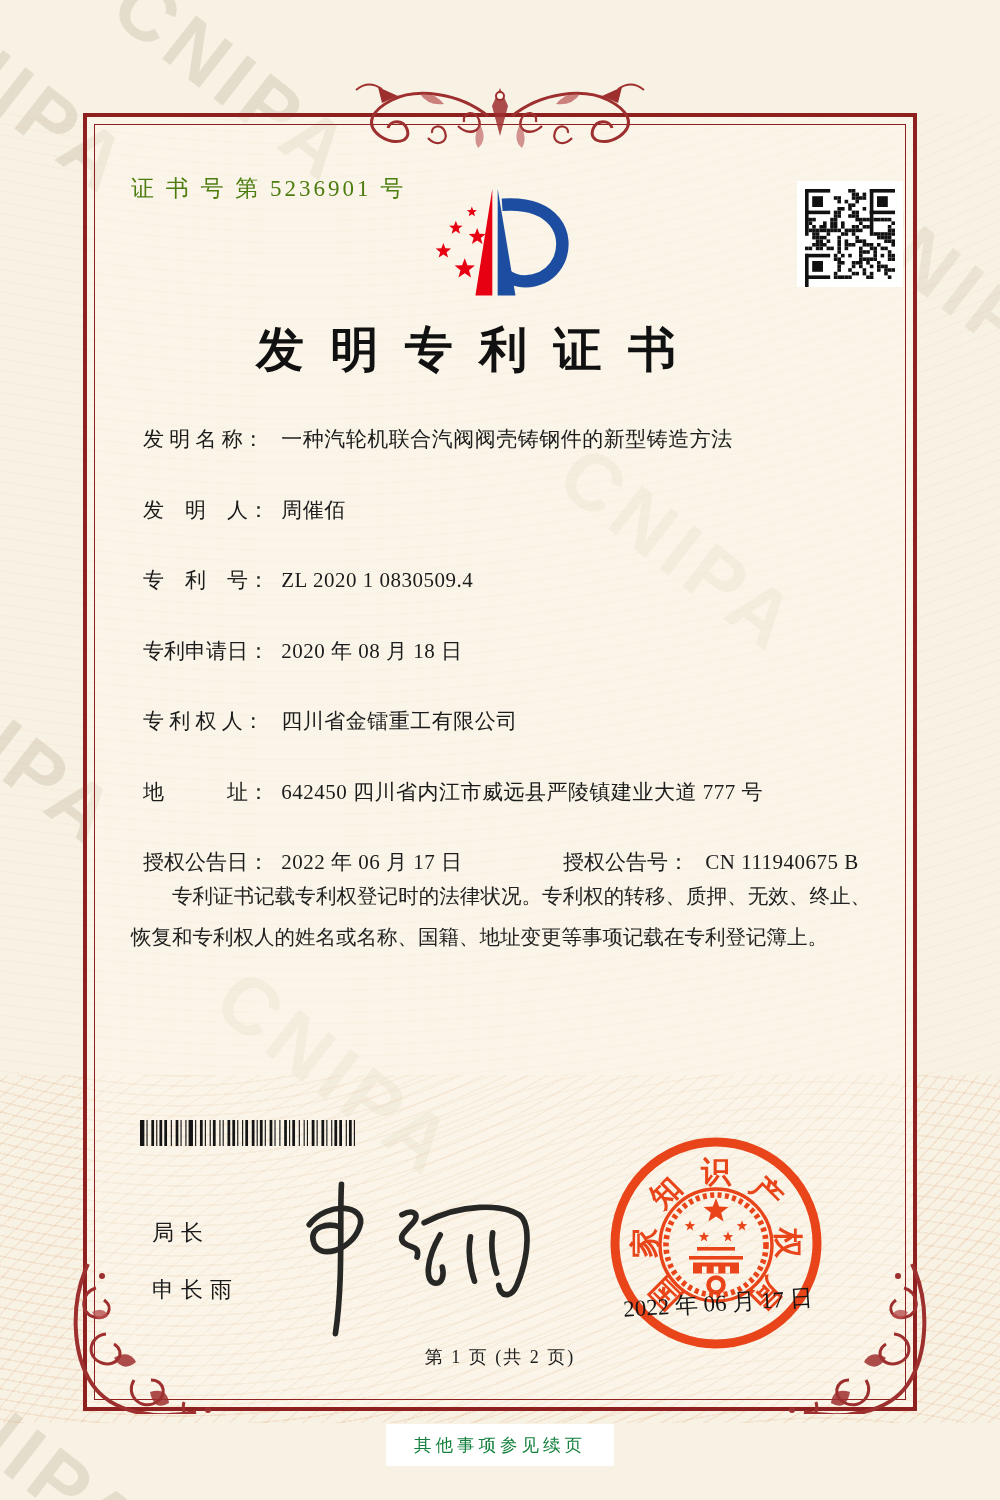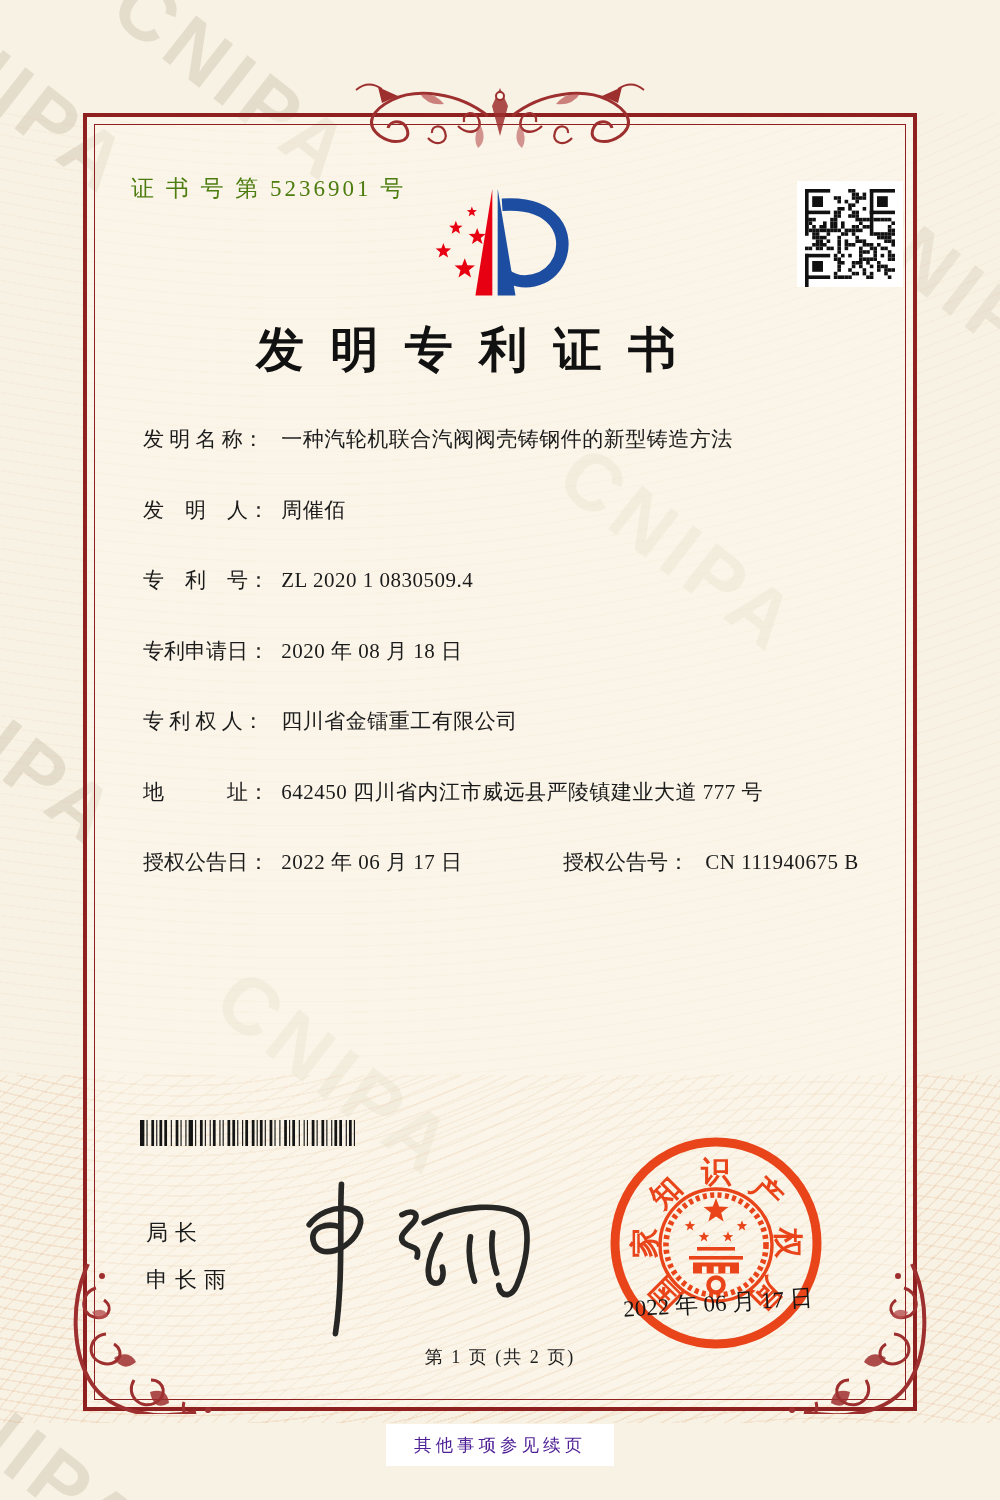"专利证书记载专利权登记时的法律状况。专利权的转移、质押、无效、终止、恢复和专利权" p { html: none -> <p>专利证书记载专利权登记时的法律状况。专利权的转移、质押、无效、终止、恢复和专利权人的姓名或名称、国籍、地址变更等事项记载在专利登记簿上。</p> }
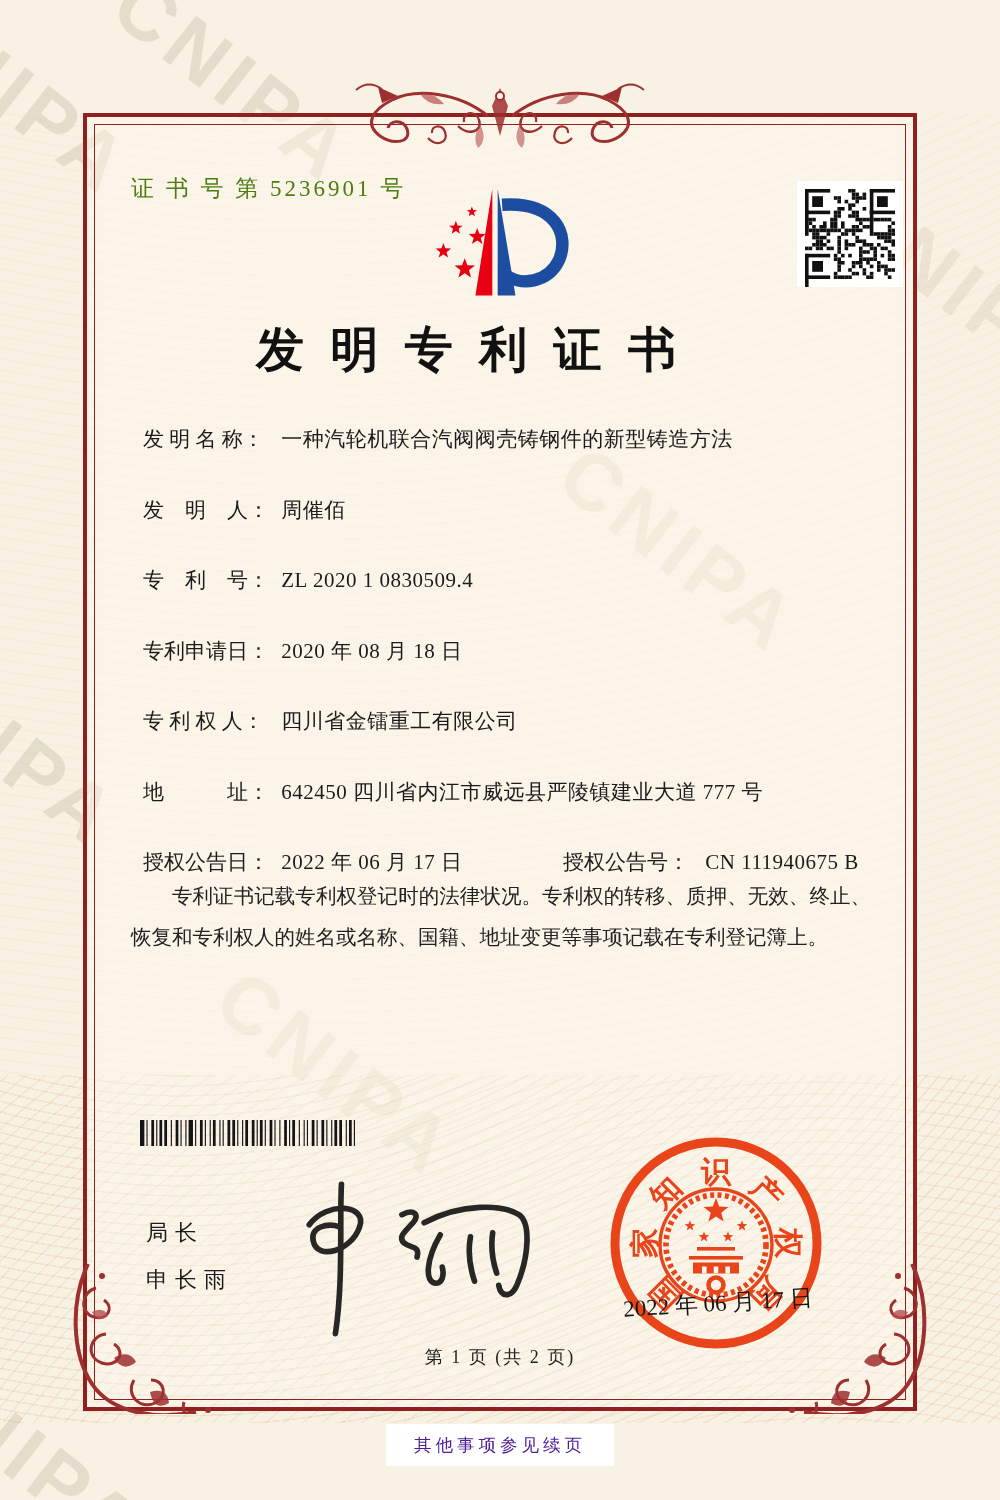"局长" .commissioner { left: 146px -> 152px }
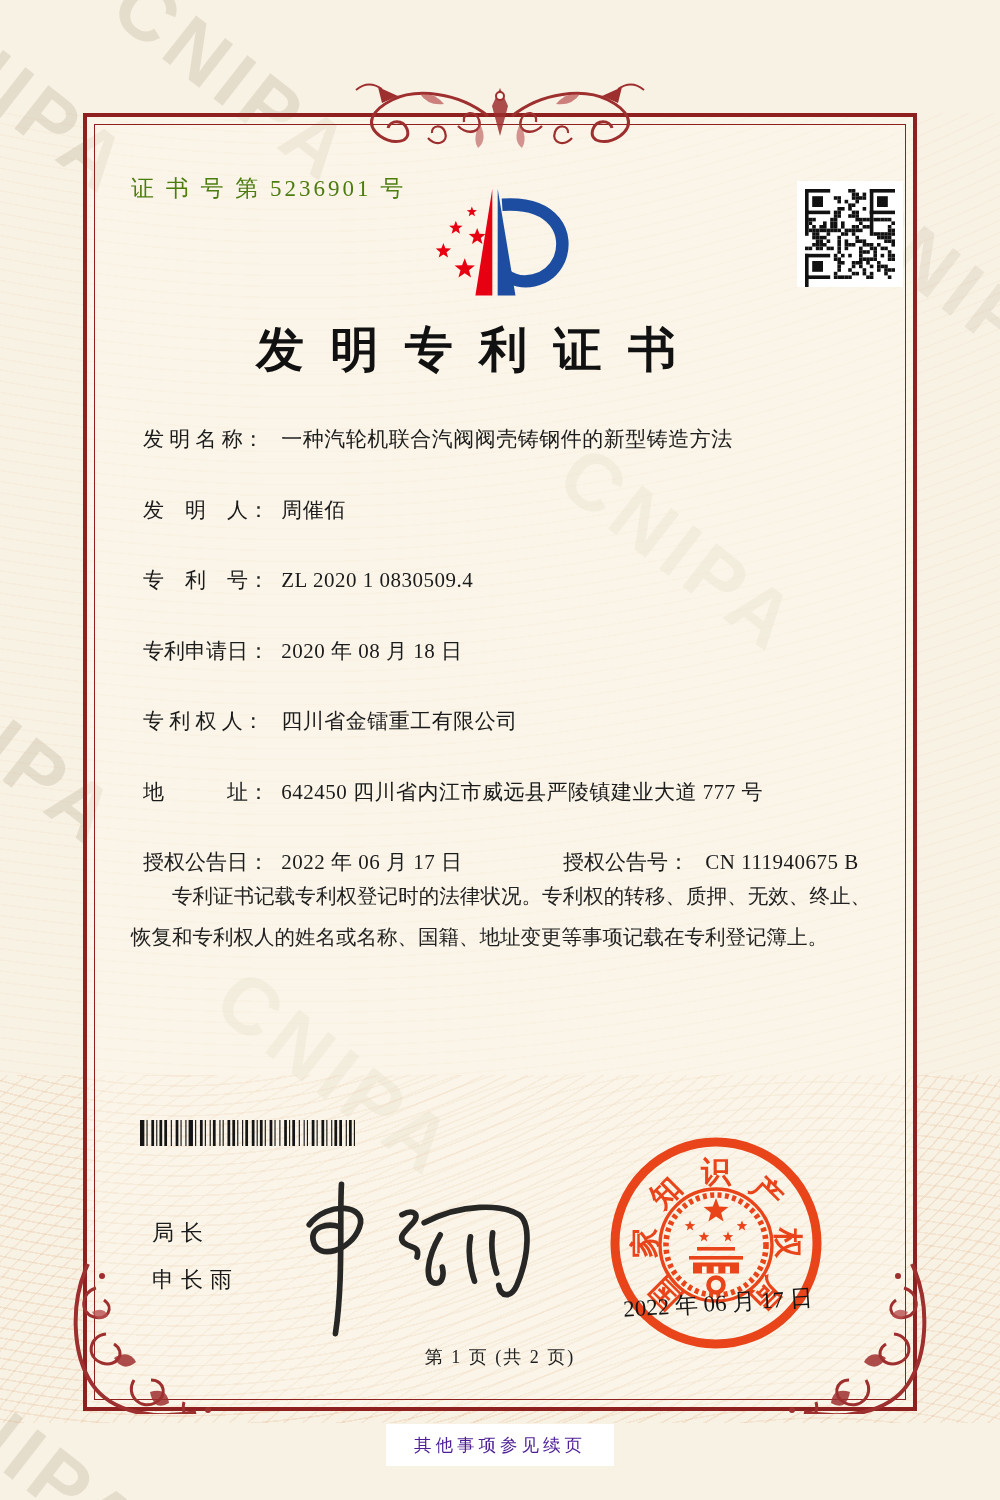"申长雨" .commissioner .name { margin-top: 17px -> 27px }
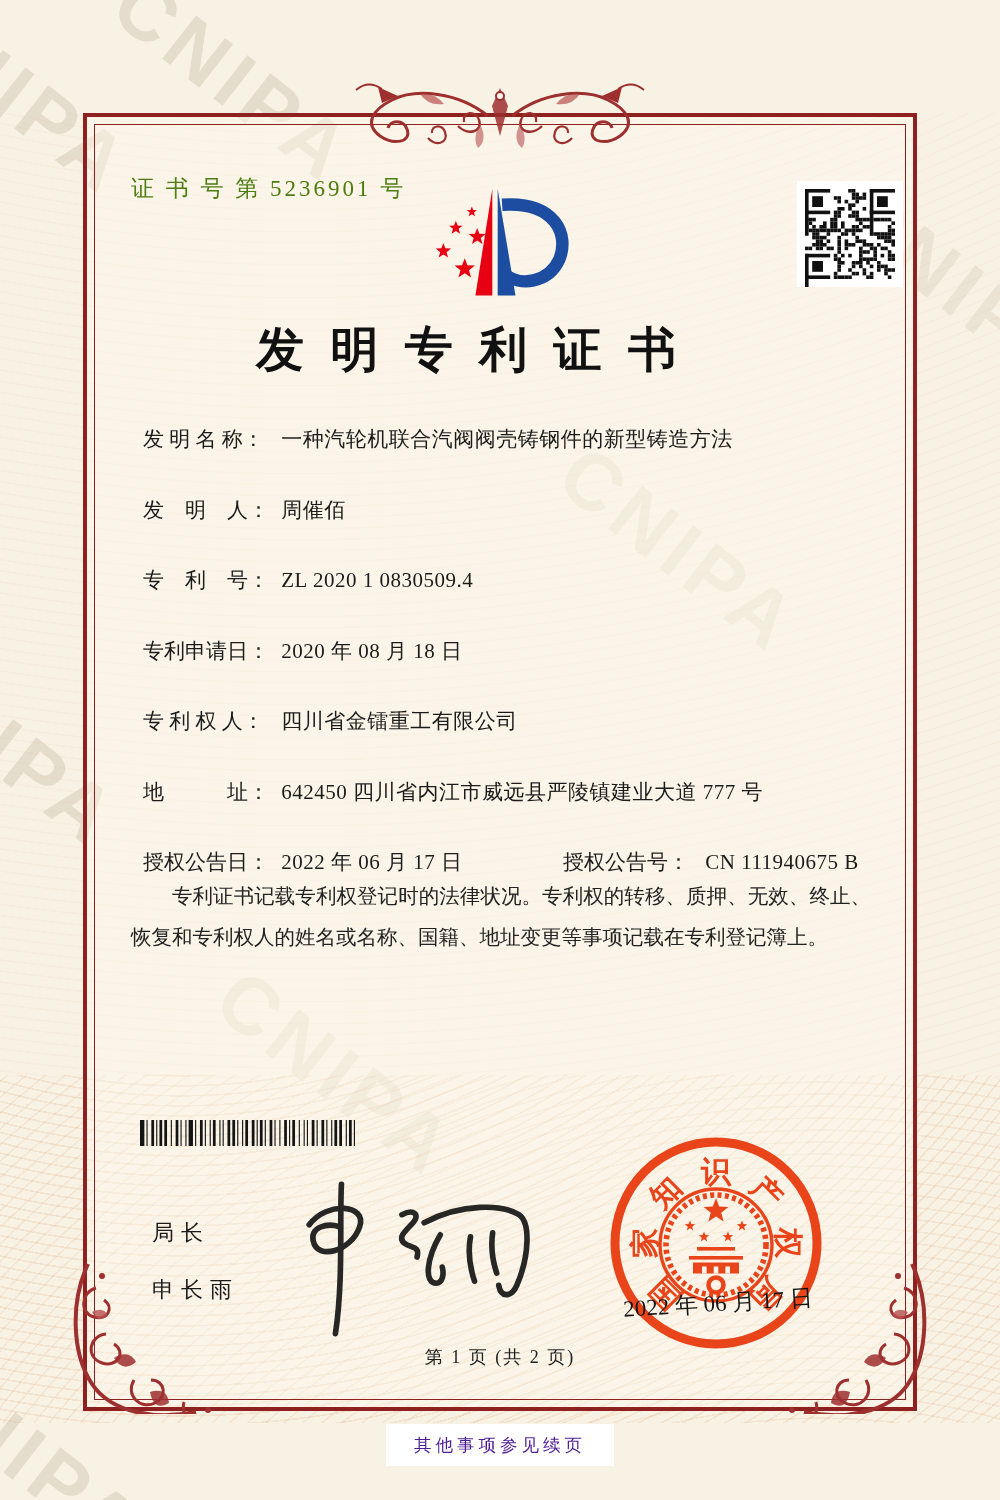"其他事项参见续页" .bottom-note { color: #4c1d95 -> #15803d }
